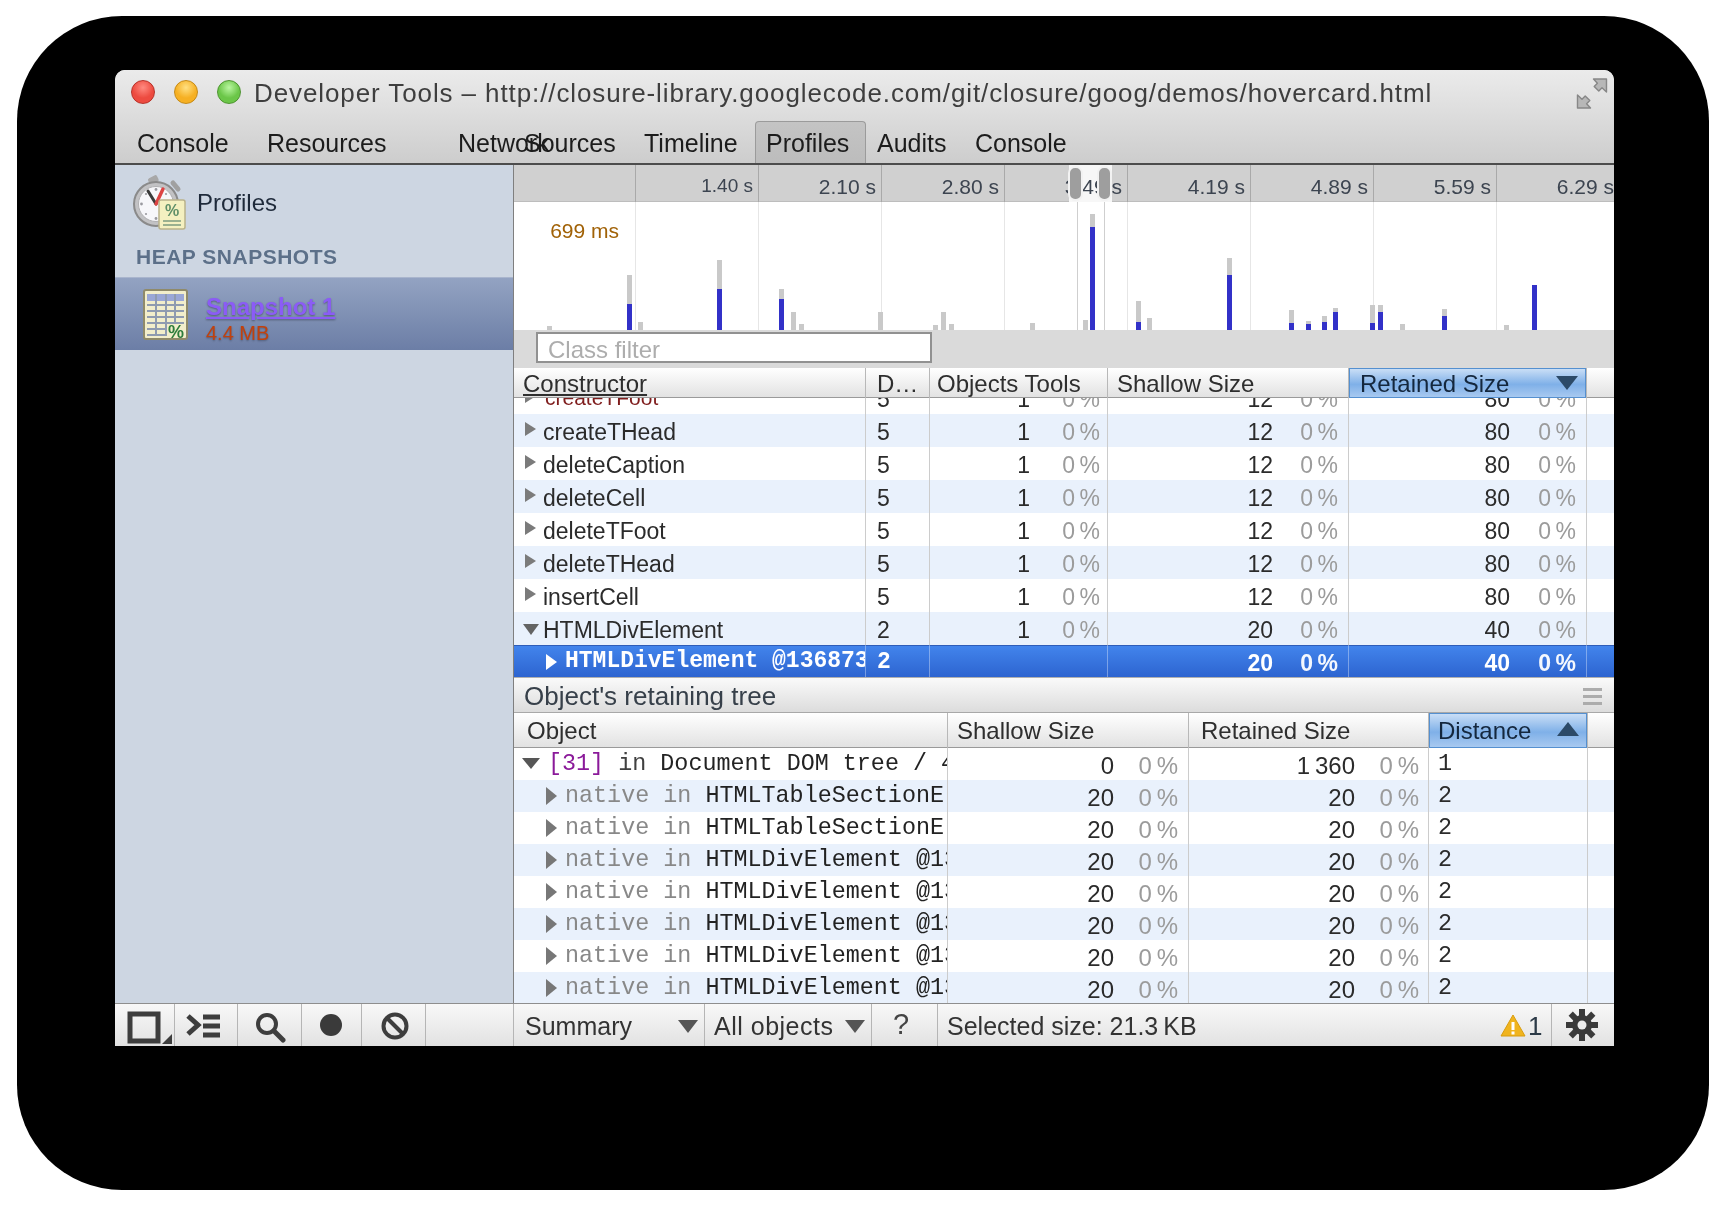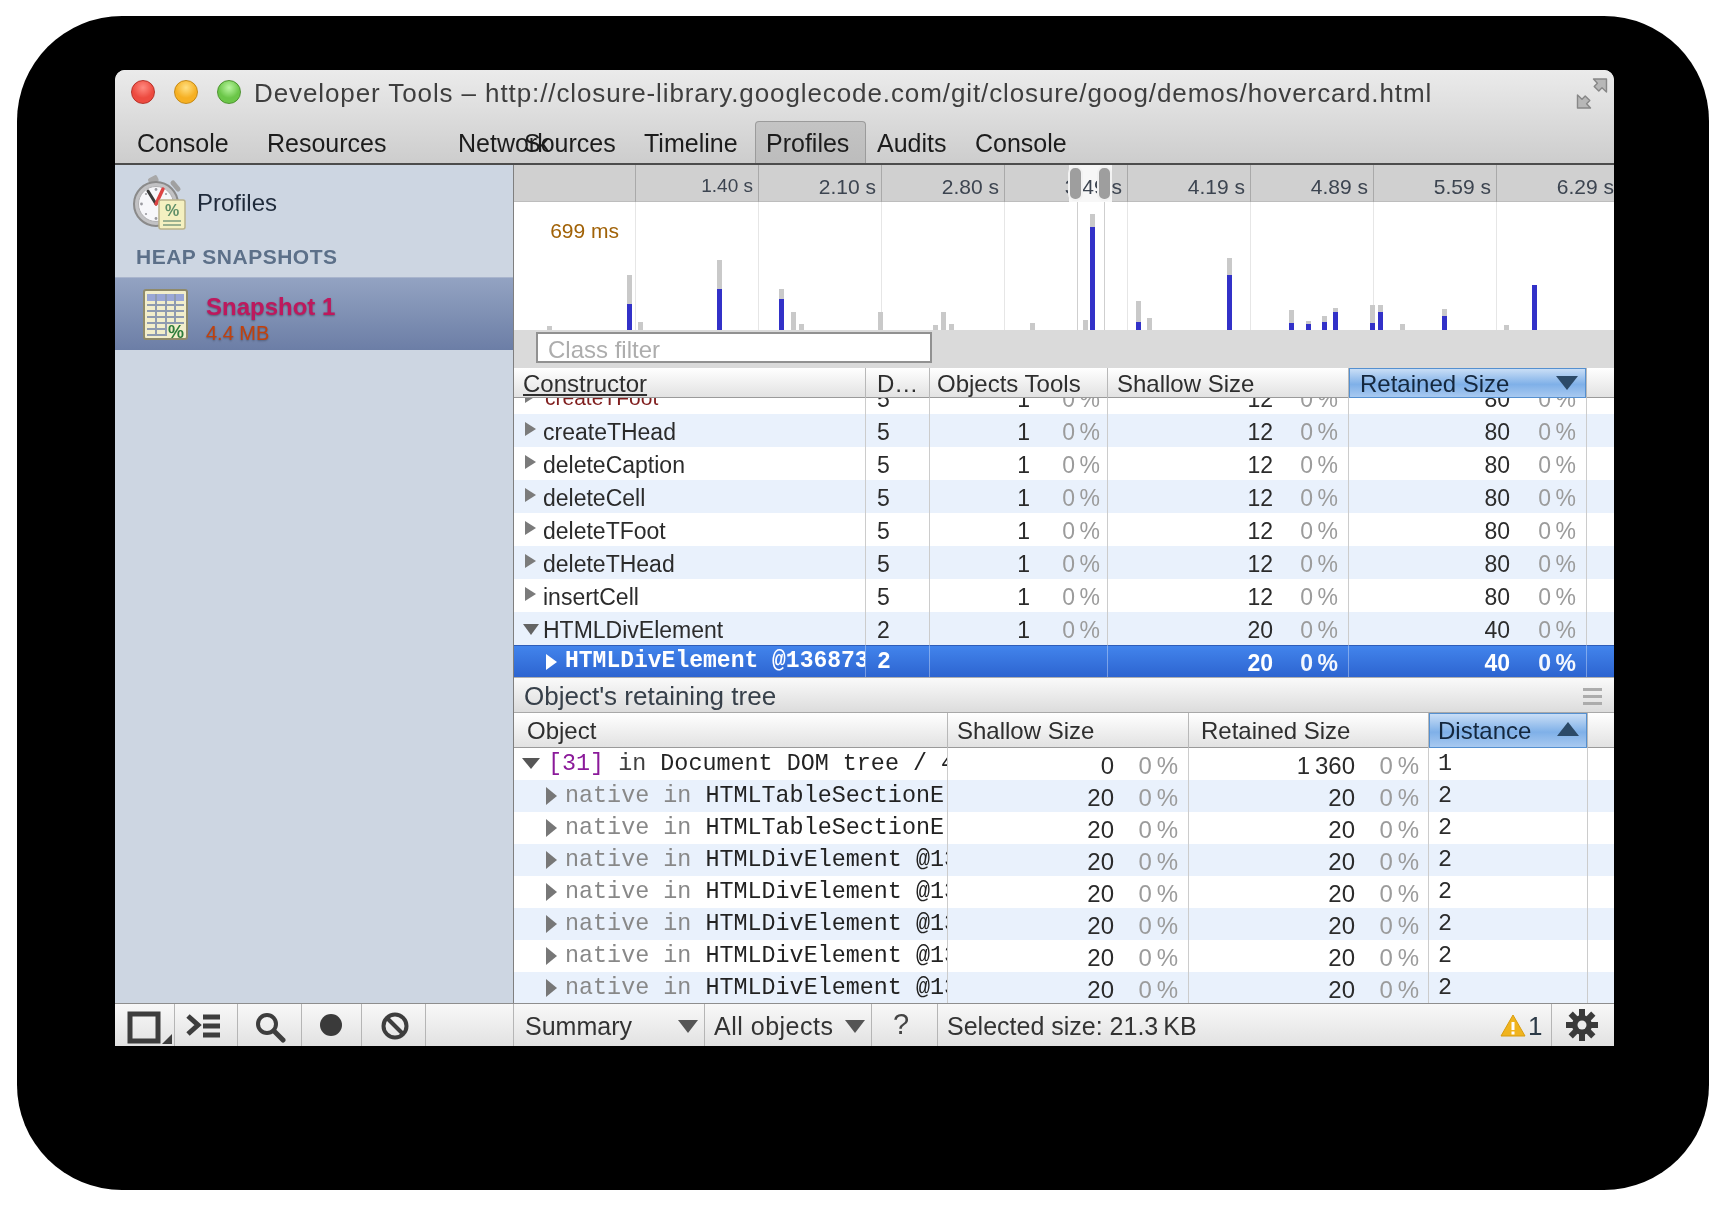"Snapshot 1" div.a { color: #be185d -> #8b5cf6; text-decoration: none -> underline }
